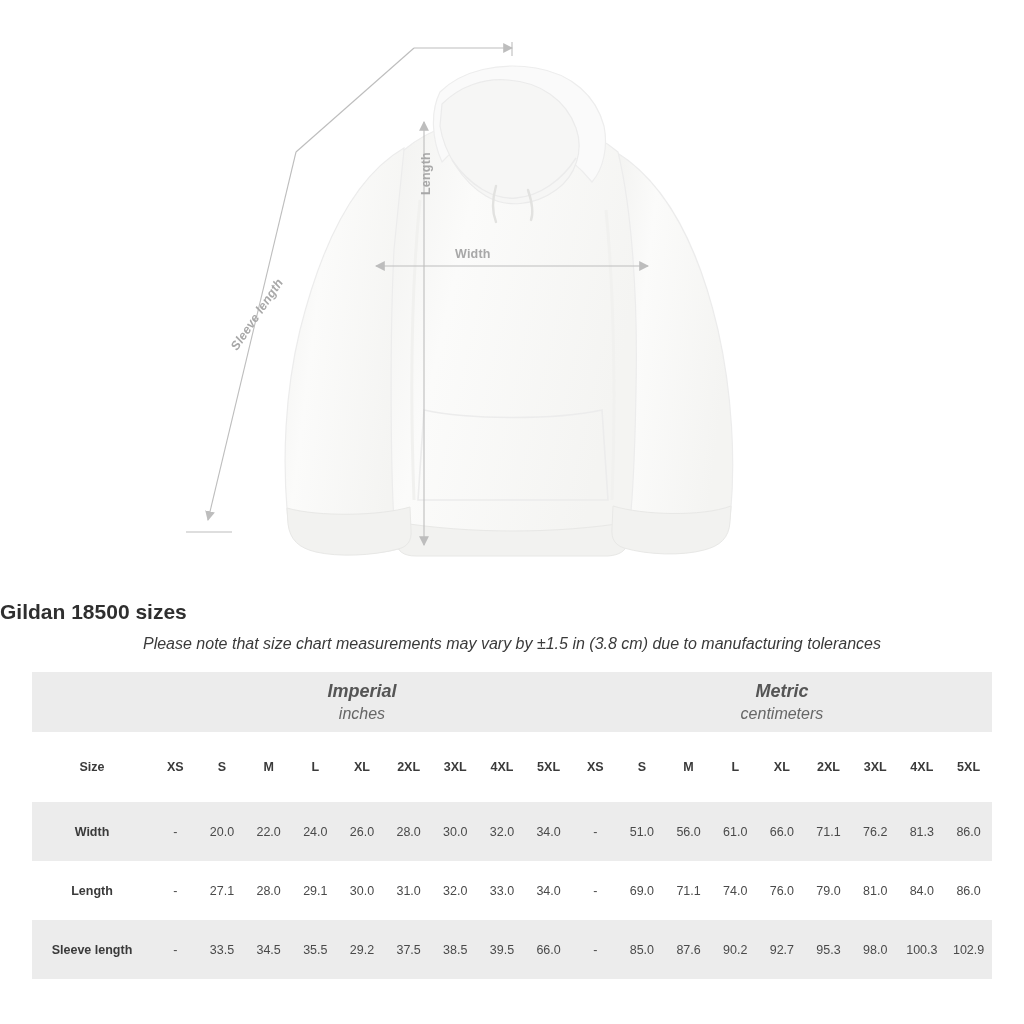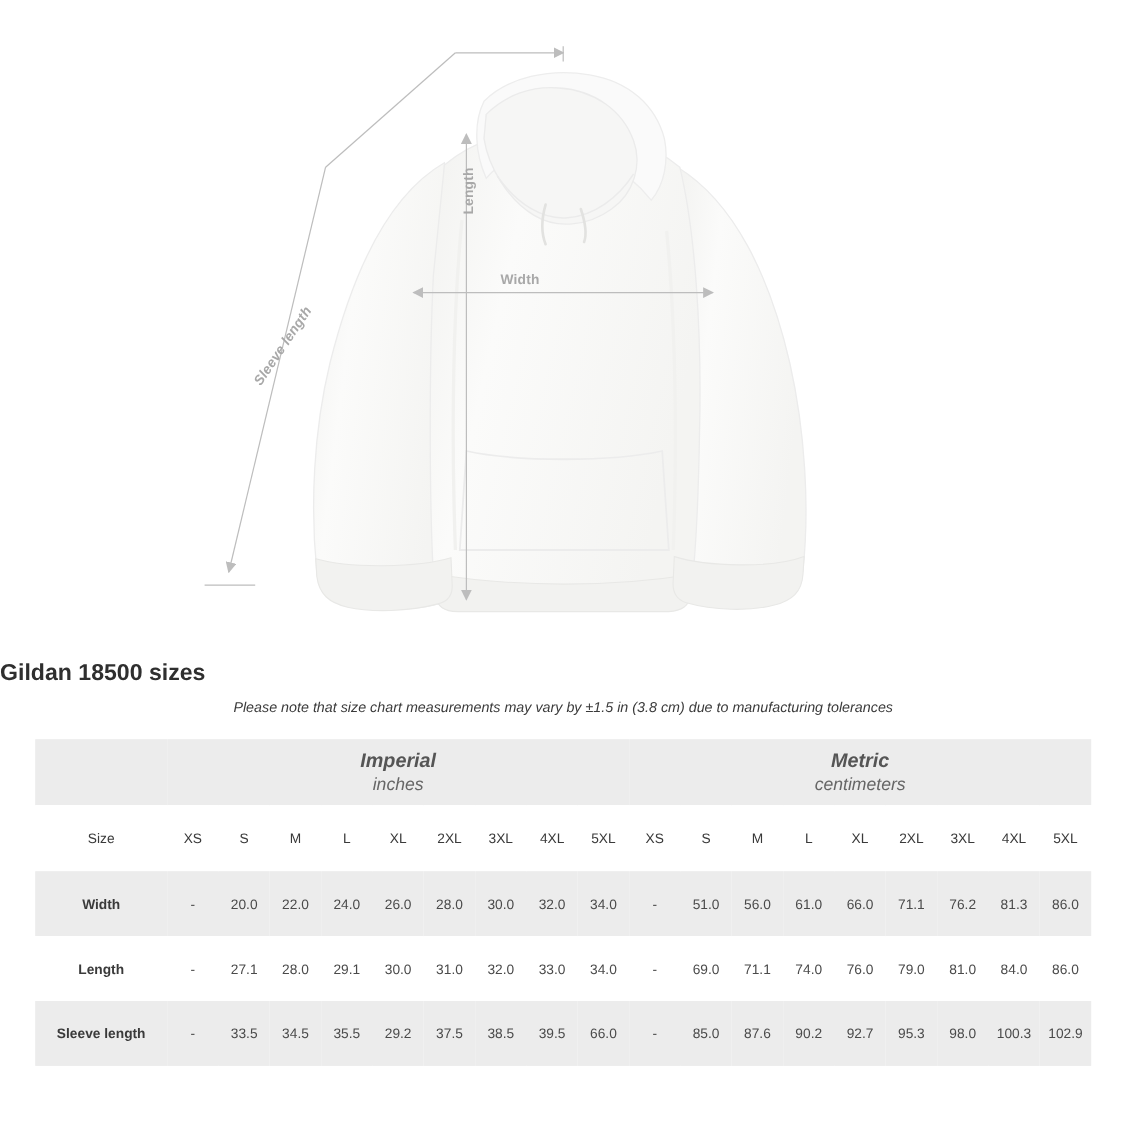"Please note that size chart" #subtitle { font-size: 13px -> 16px }
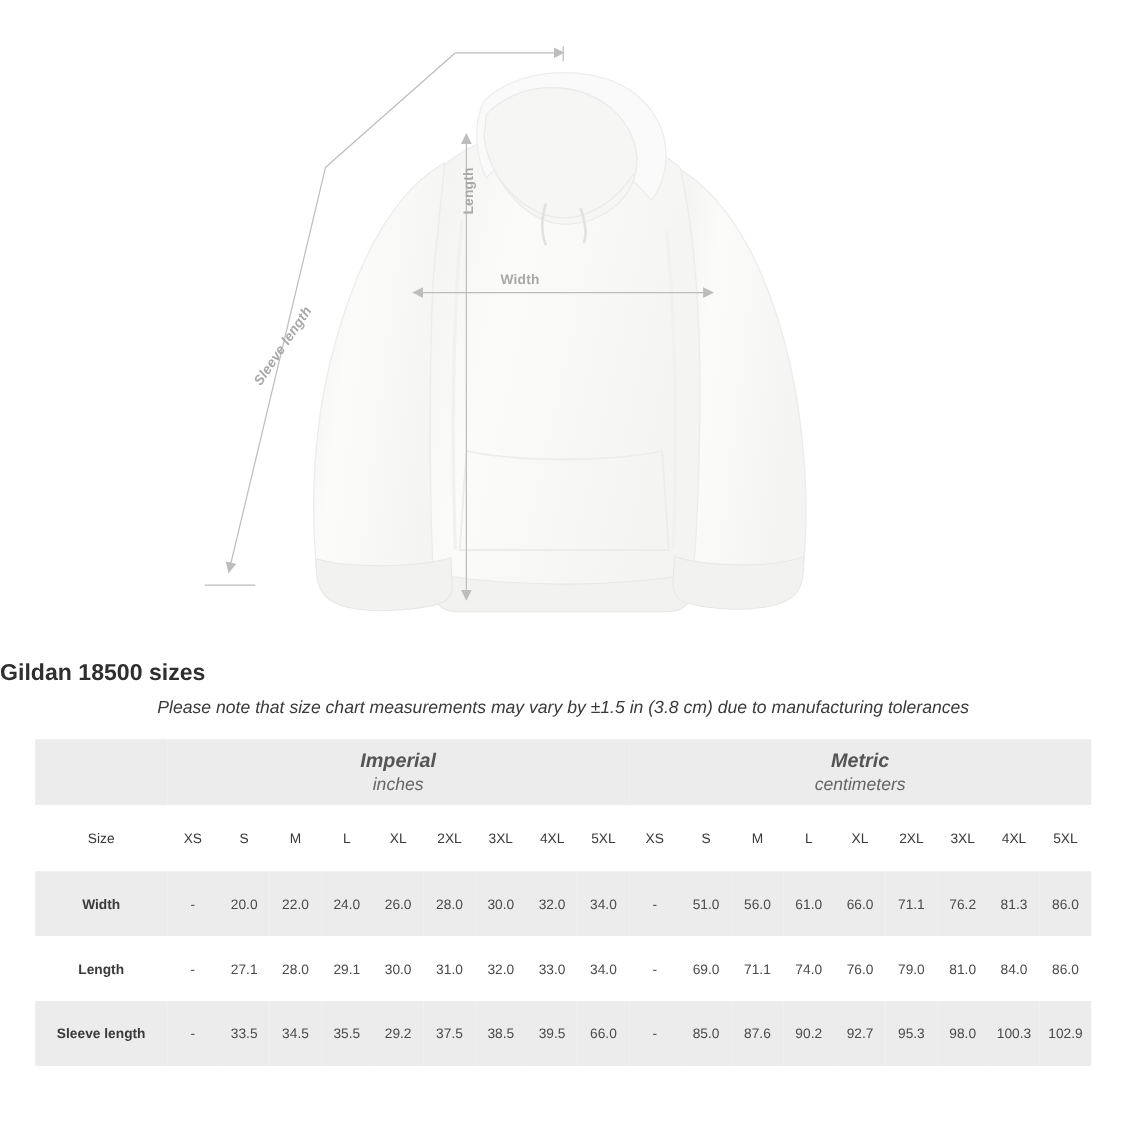"Size" .hdr-row td { font-weight: normal -> bold; height: 60px -> 70px }
